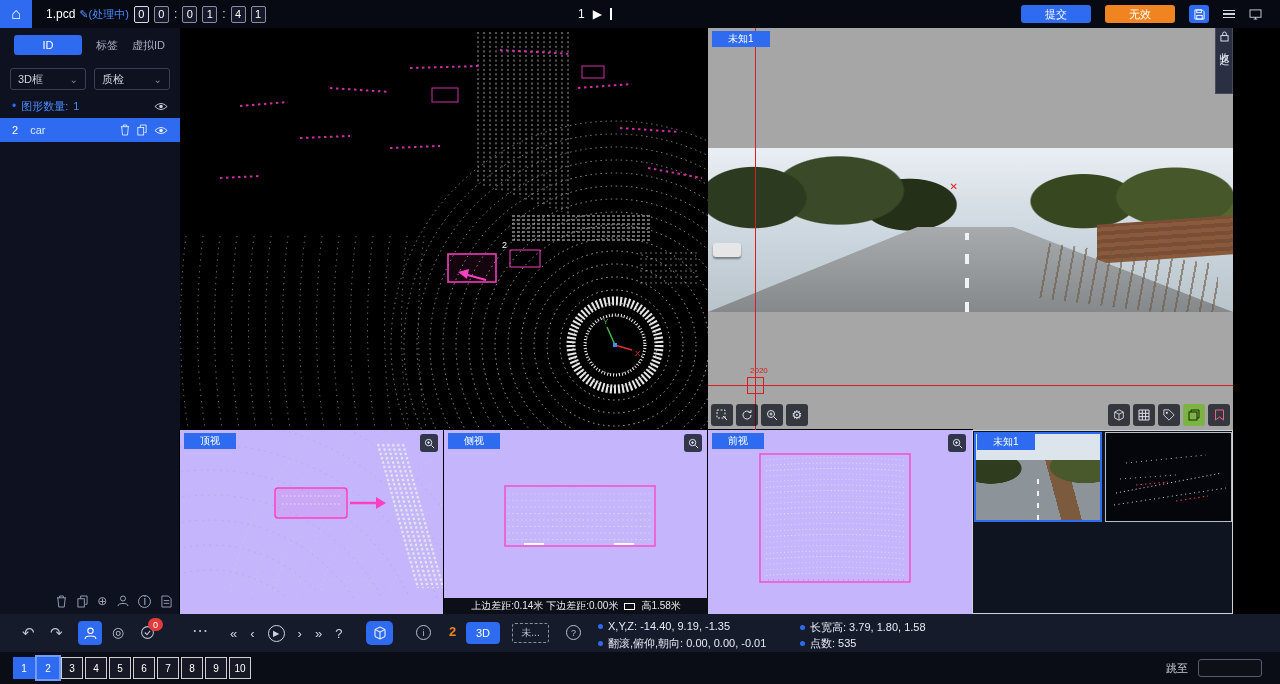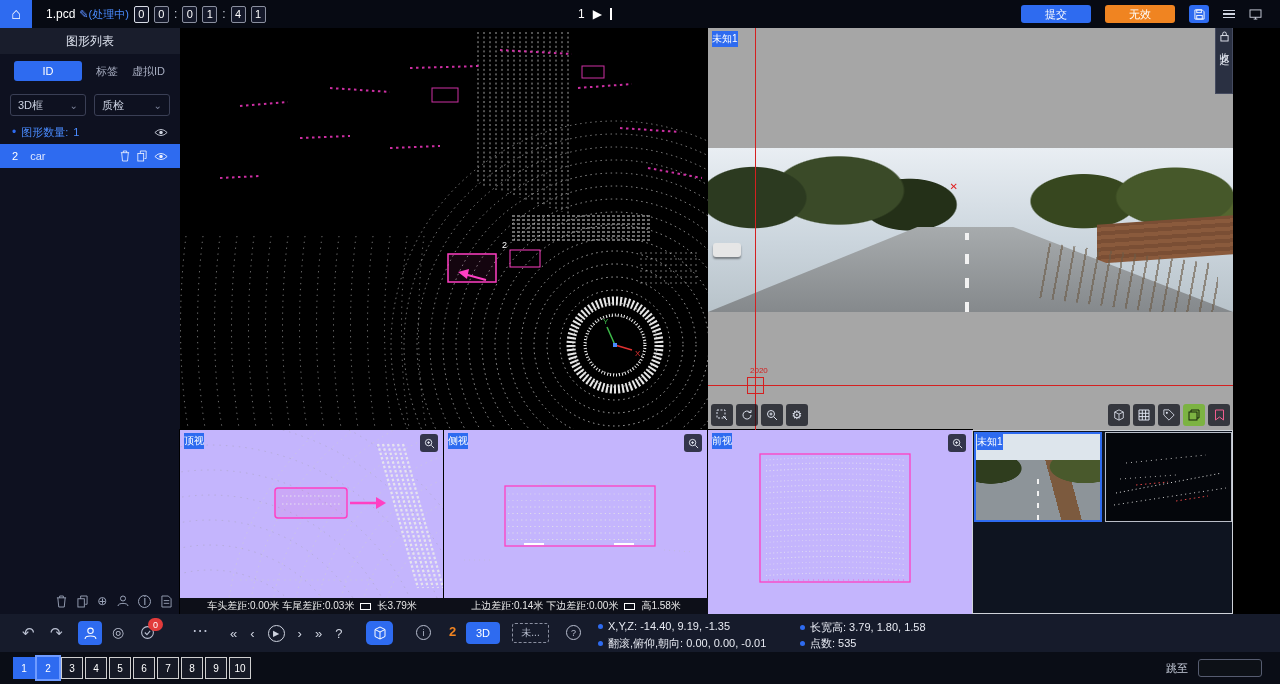"图形列表" div { html: <div>图形列表</div> -> none }
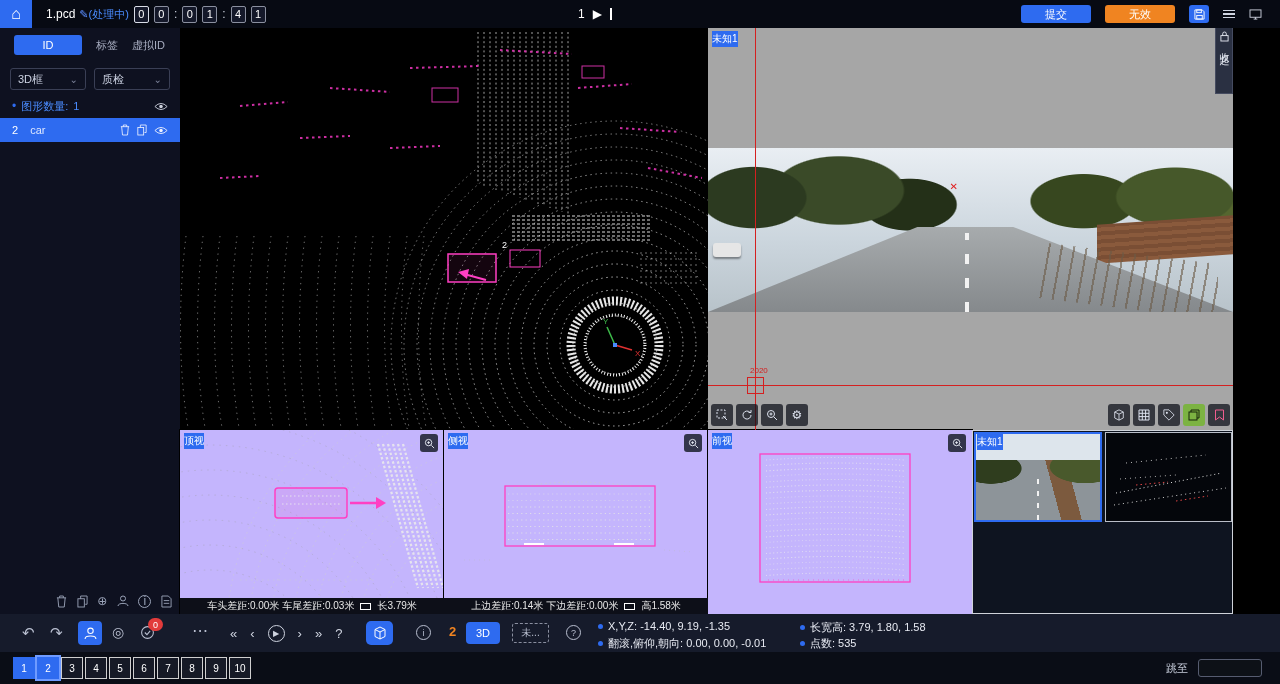"未知1" .view-tag { padding: 1px 0 -> 1px 16px }
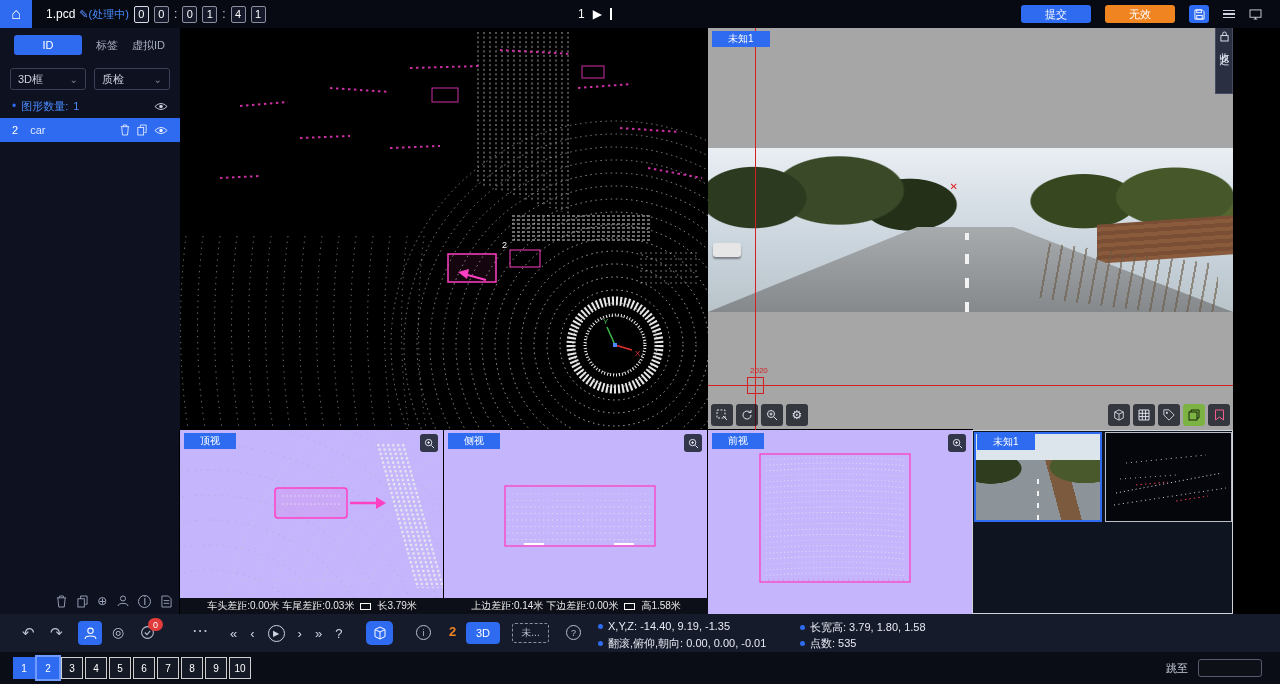"车头差距:0.00米 车尾差距:0.03米" div.stat-bar { html: <div> <span>车头差距:0.00米 车尾差距:0.03米</span> <span></span> <span>长3.79米</span> </div> -> none }
